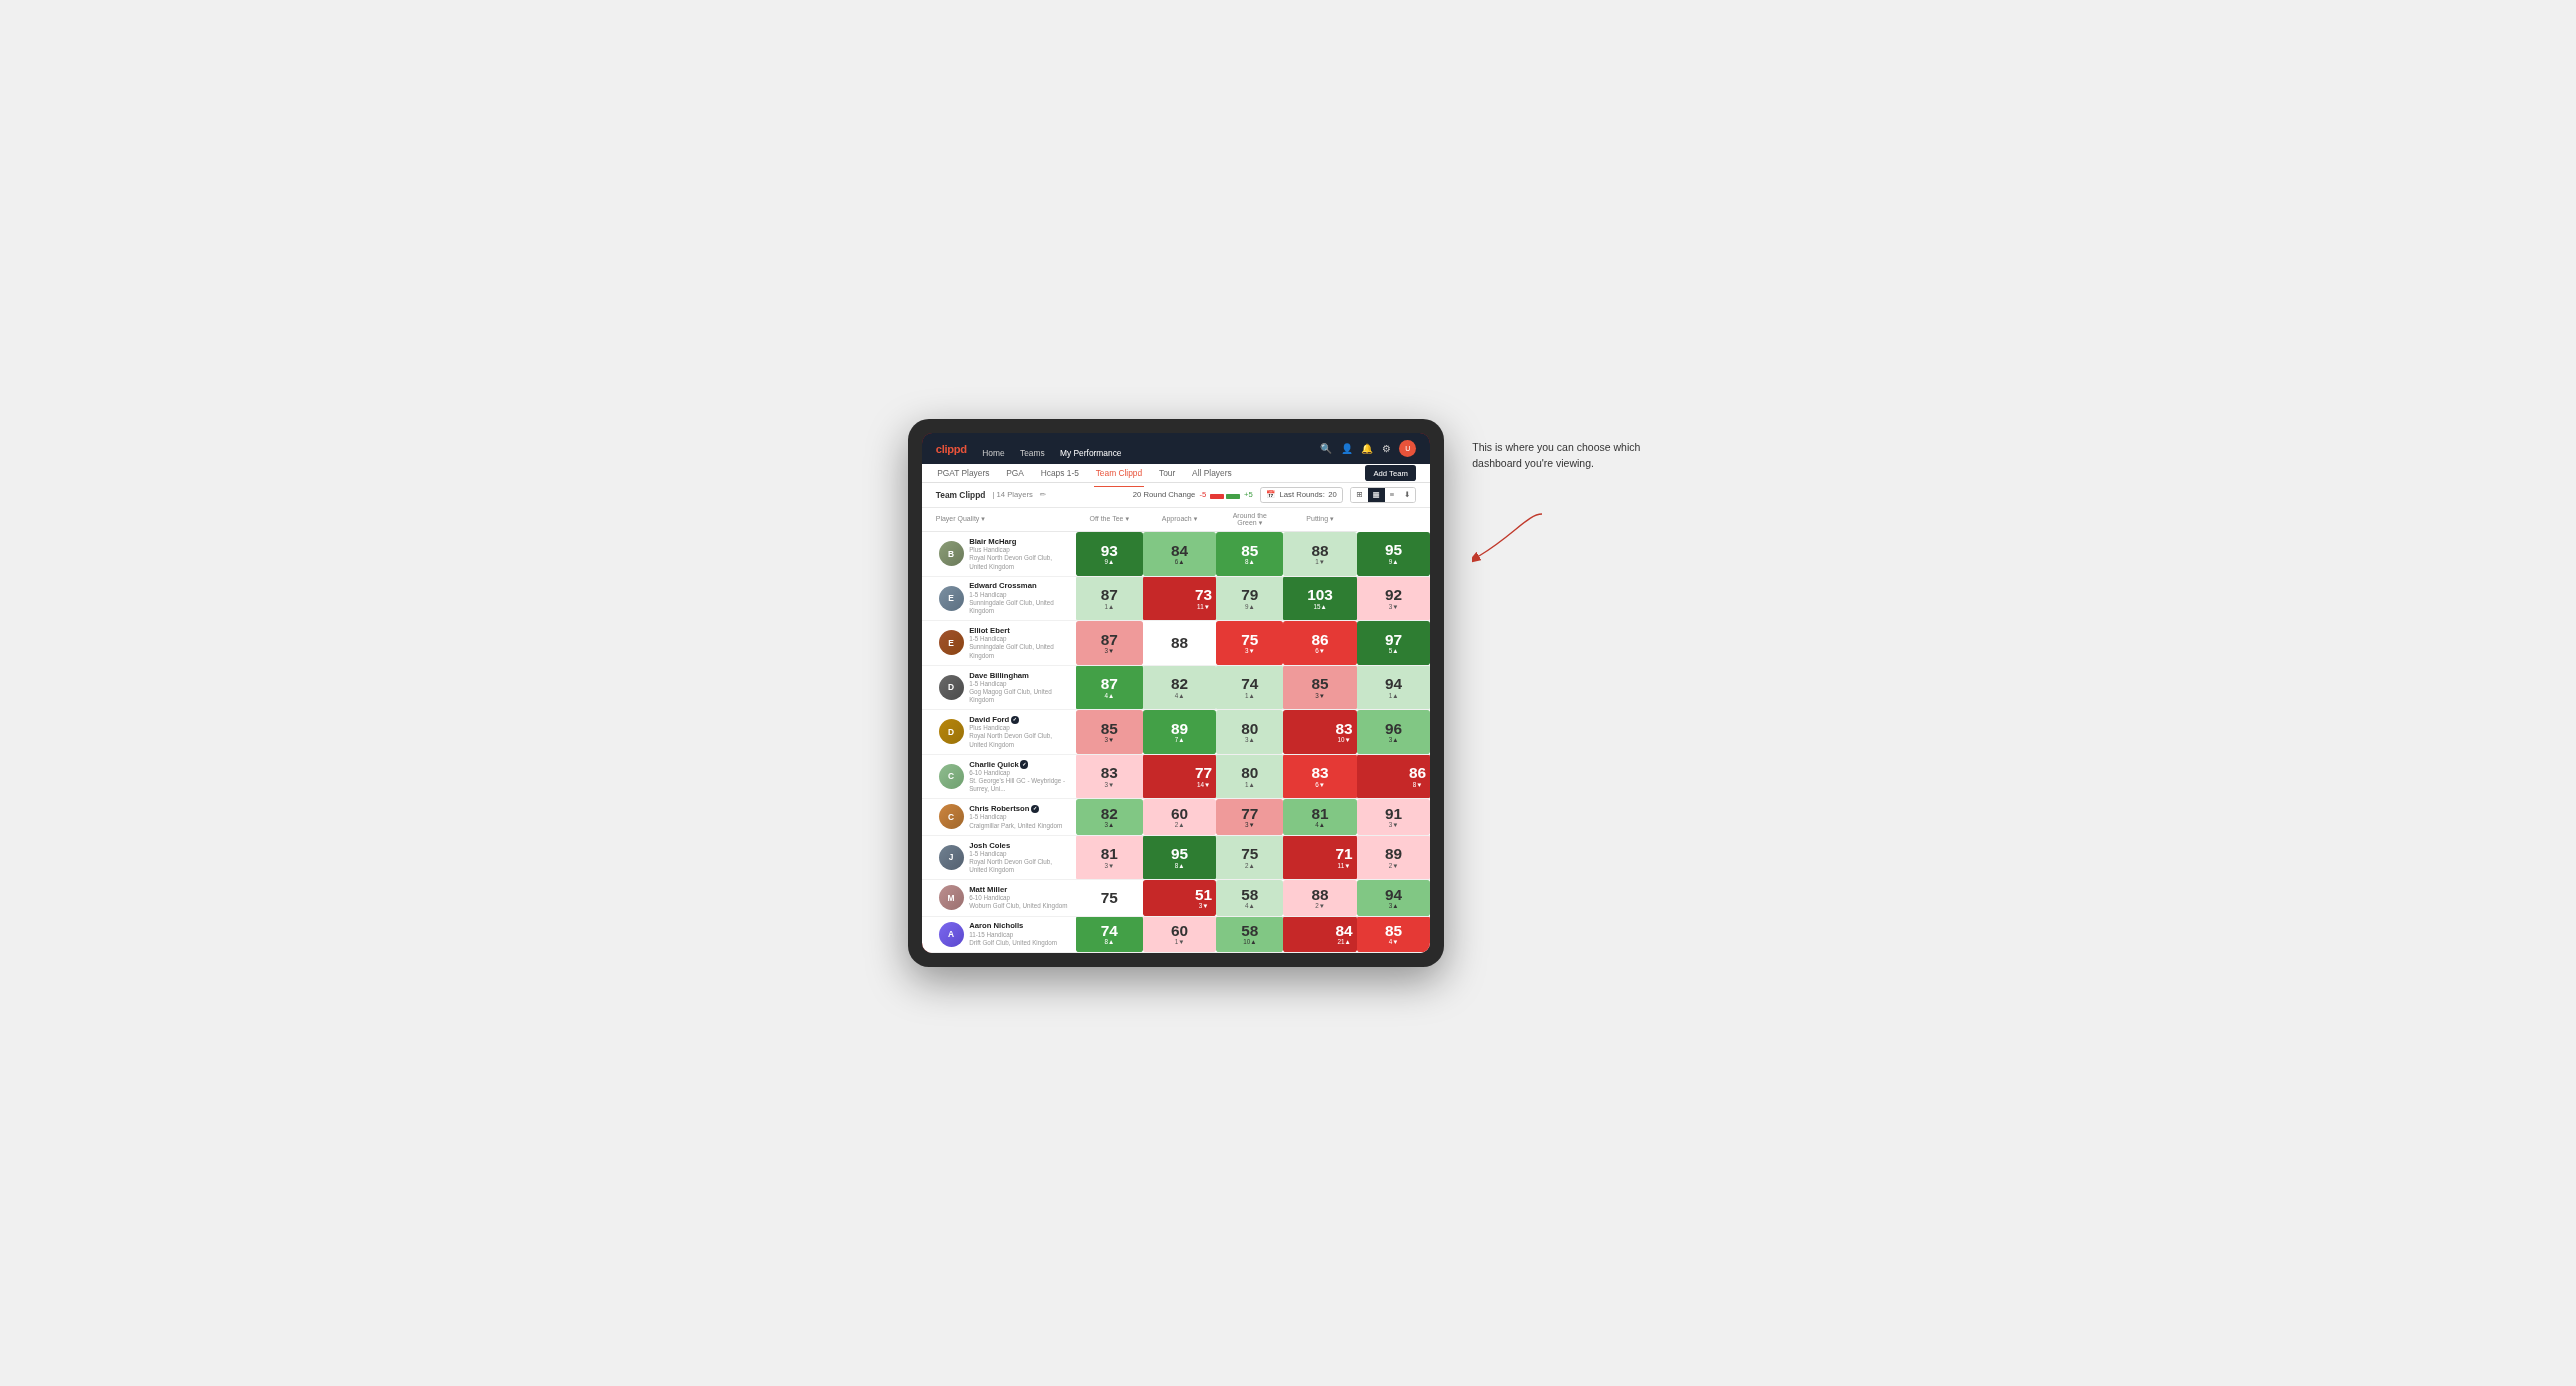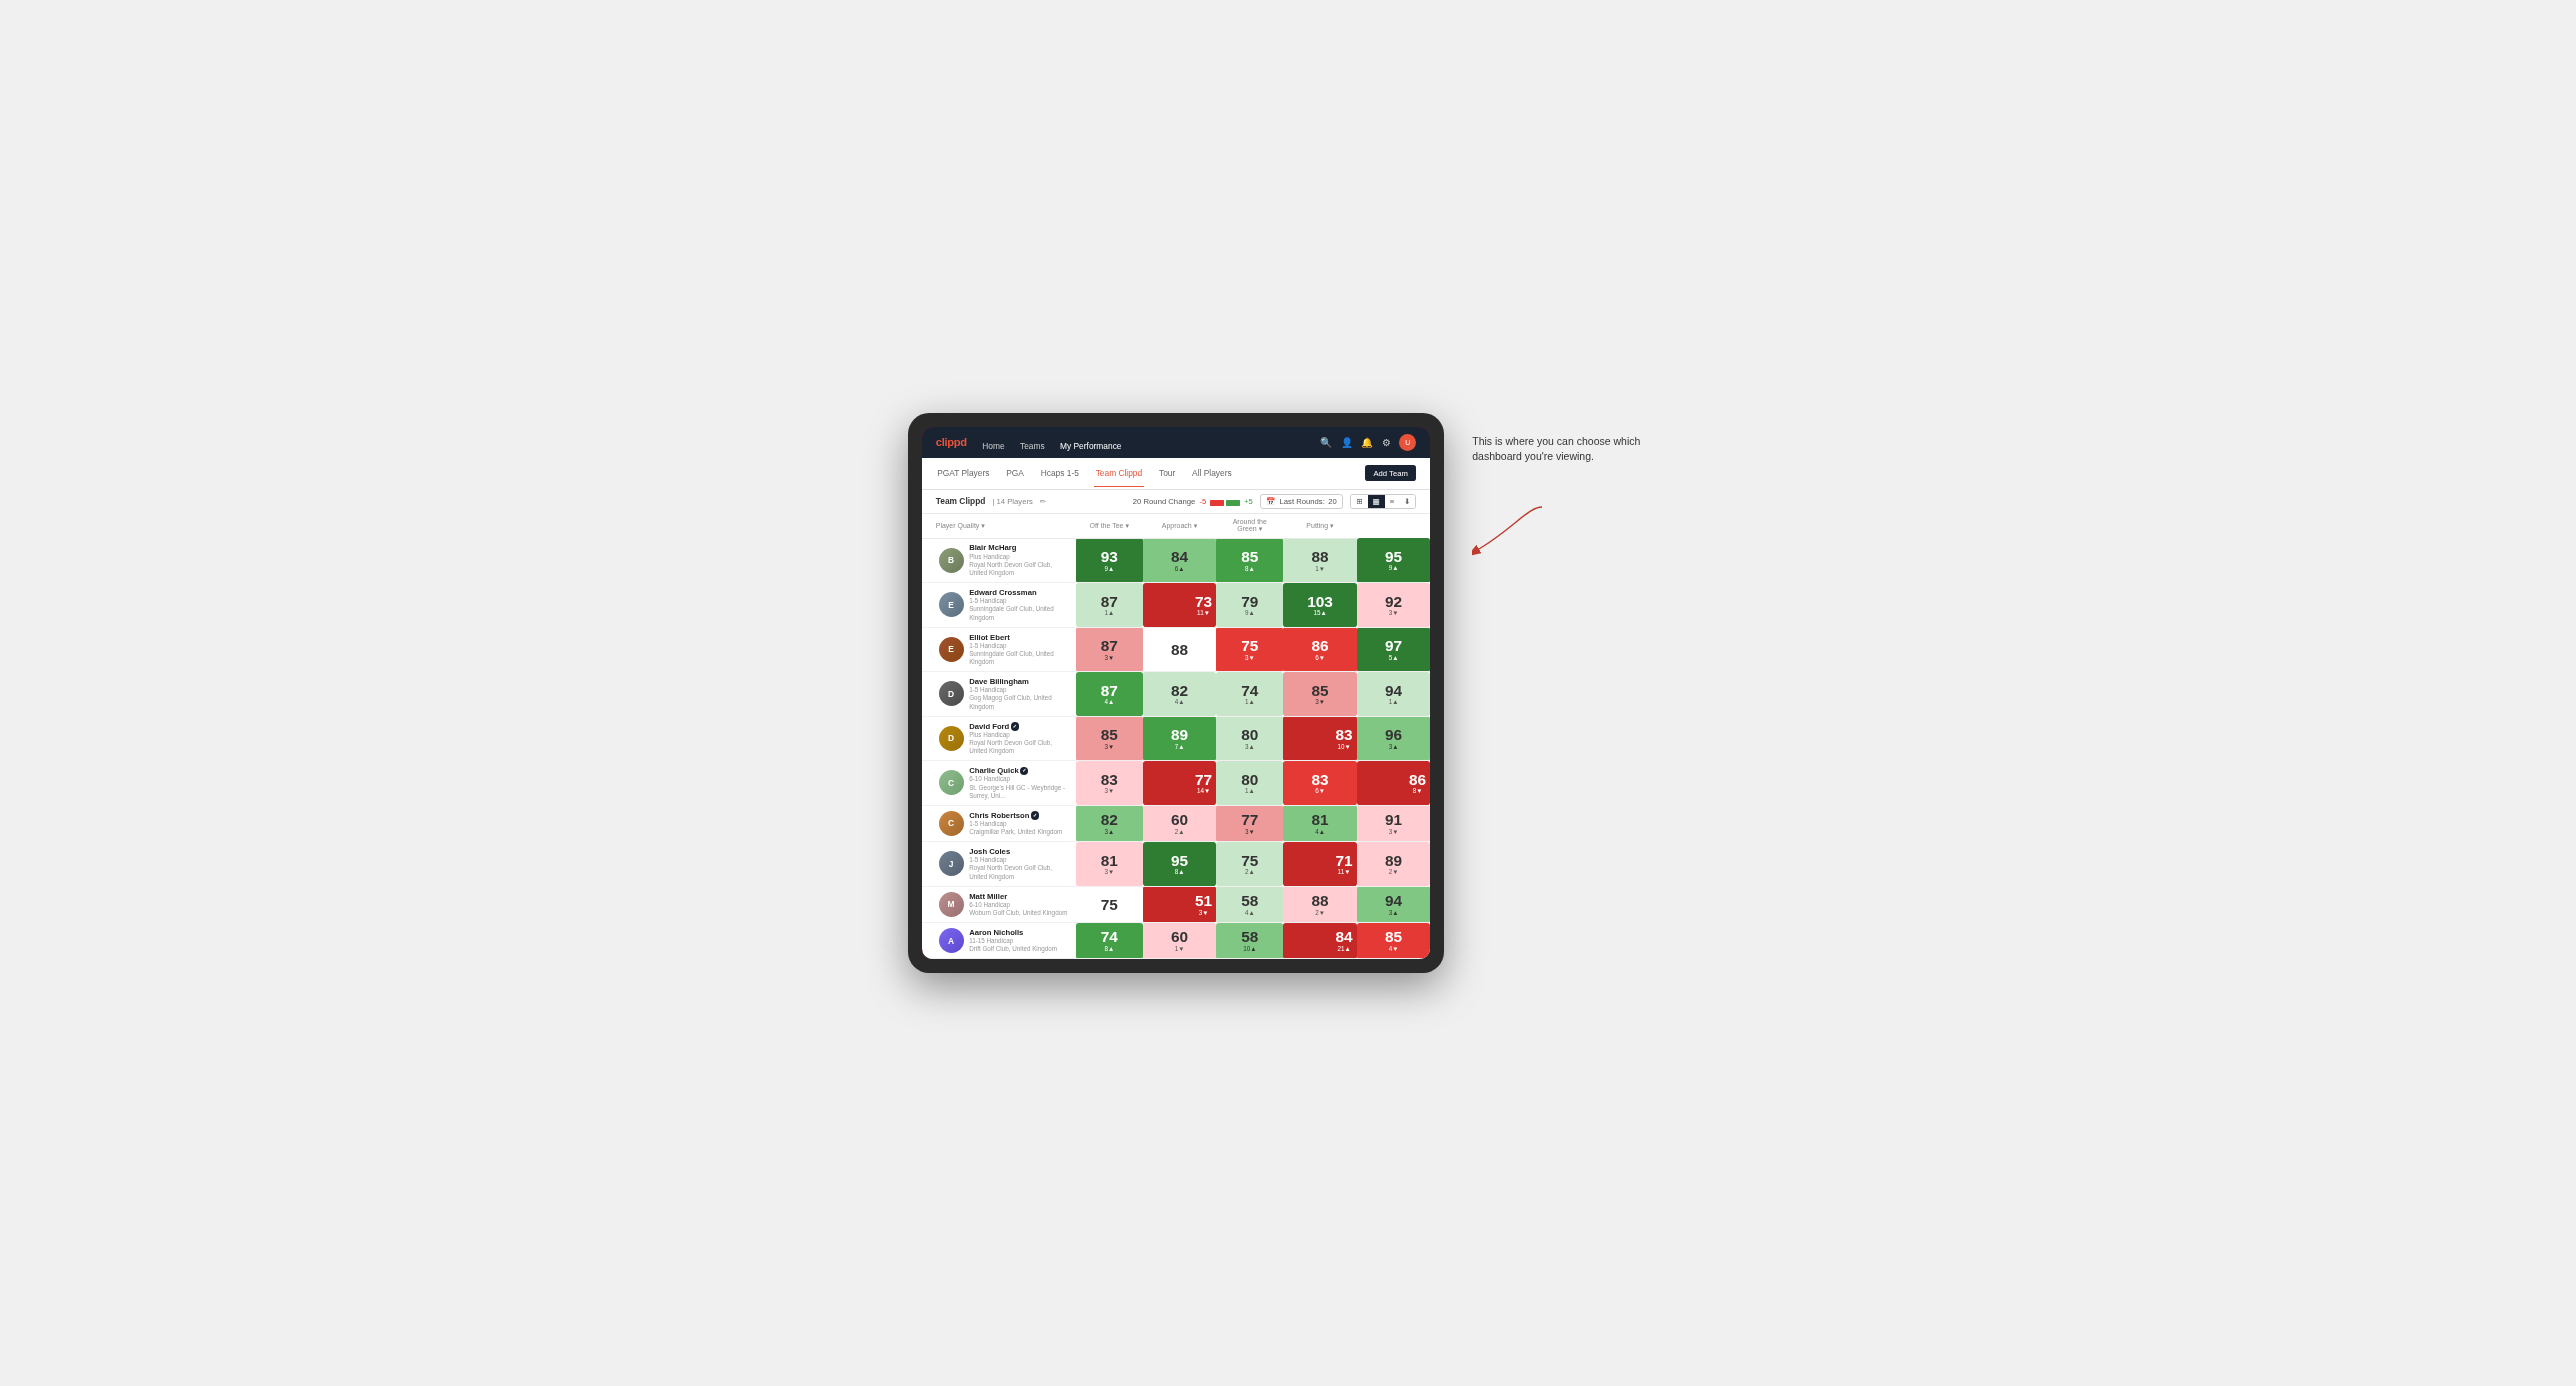"PGAT Players" .sub-nav { height: 32px -> 19px }
